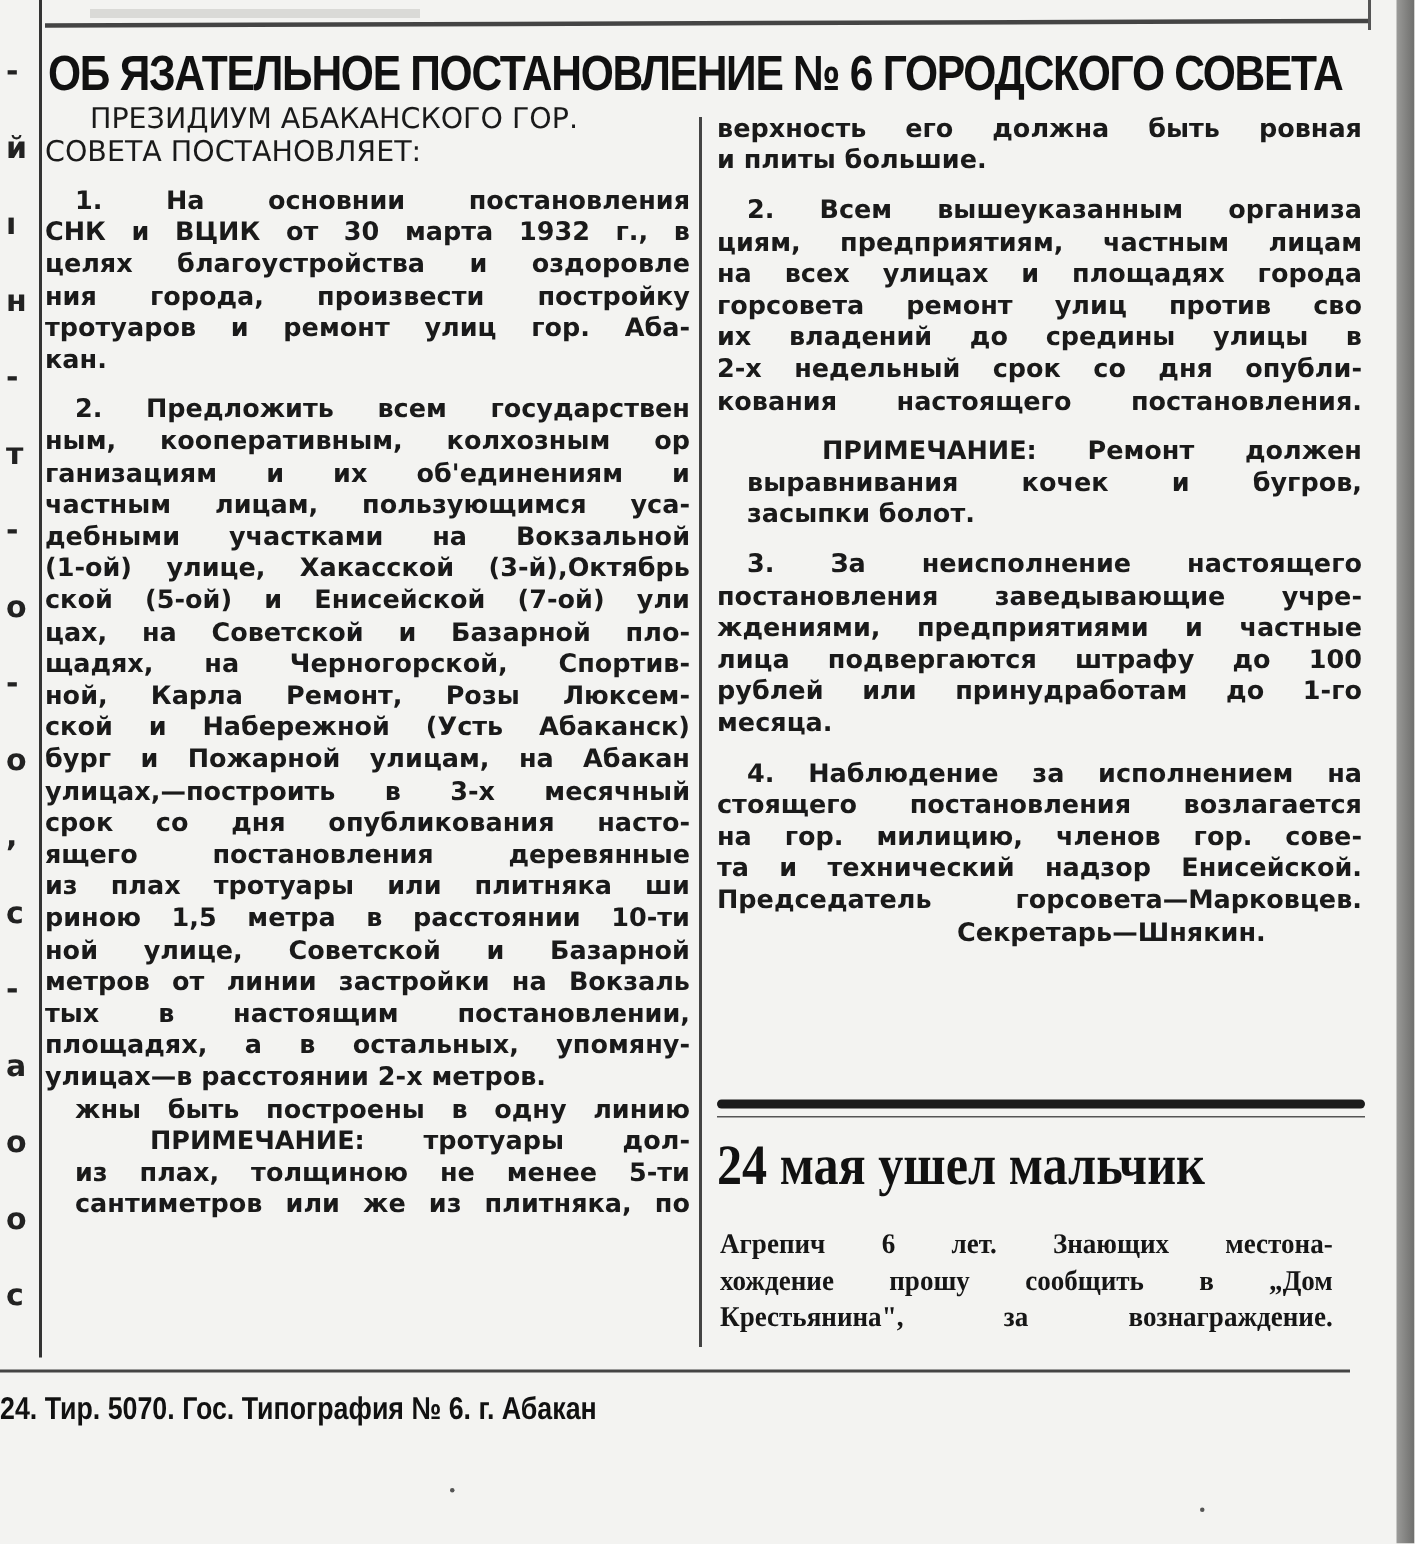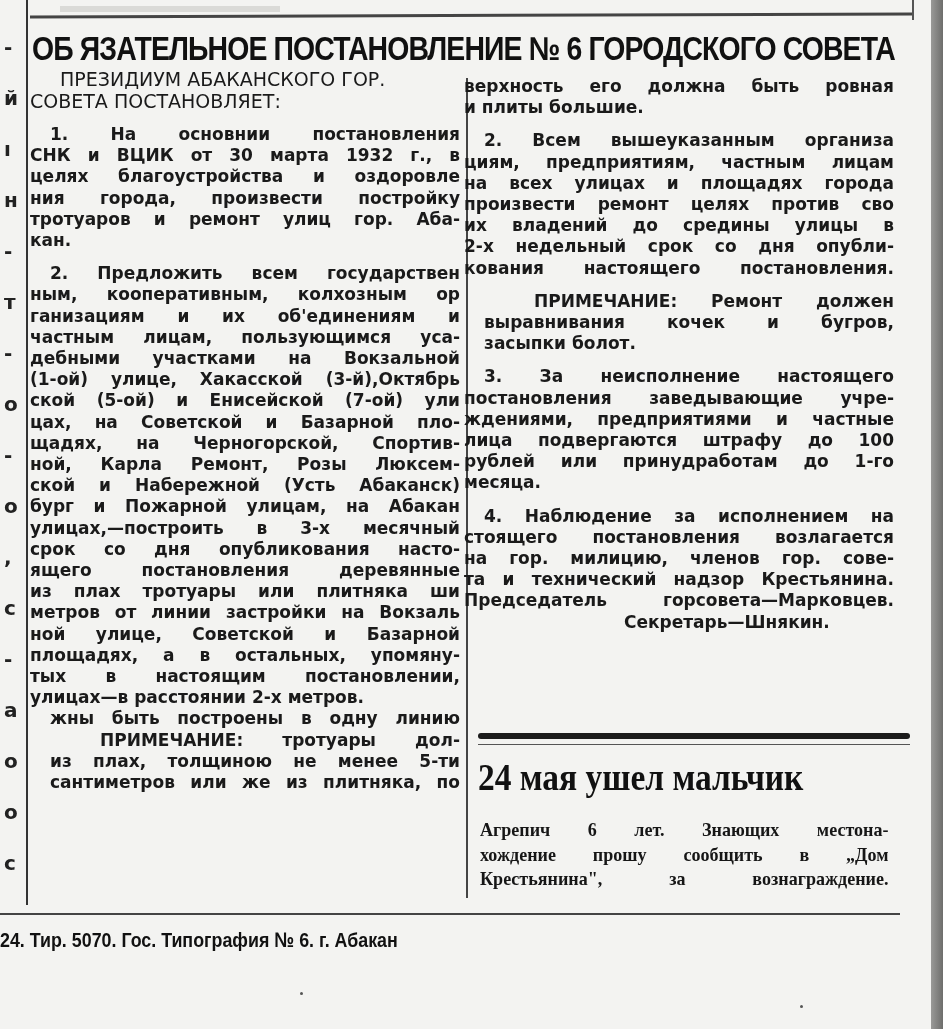"верхность его должна быть ровная" .col-right { left: 464px -> 478px }
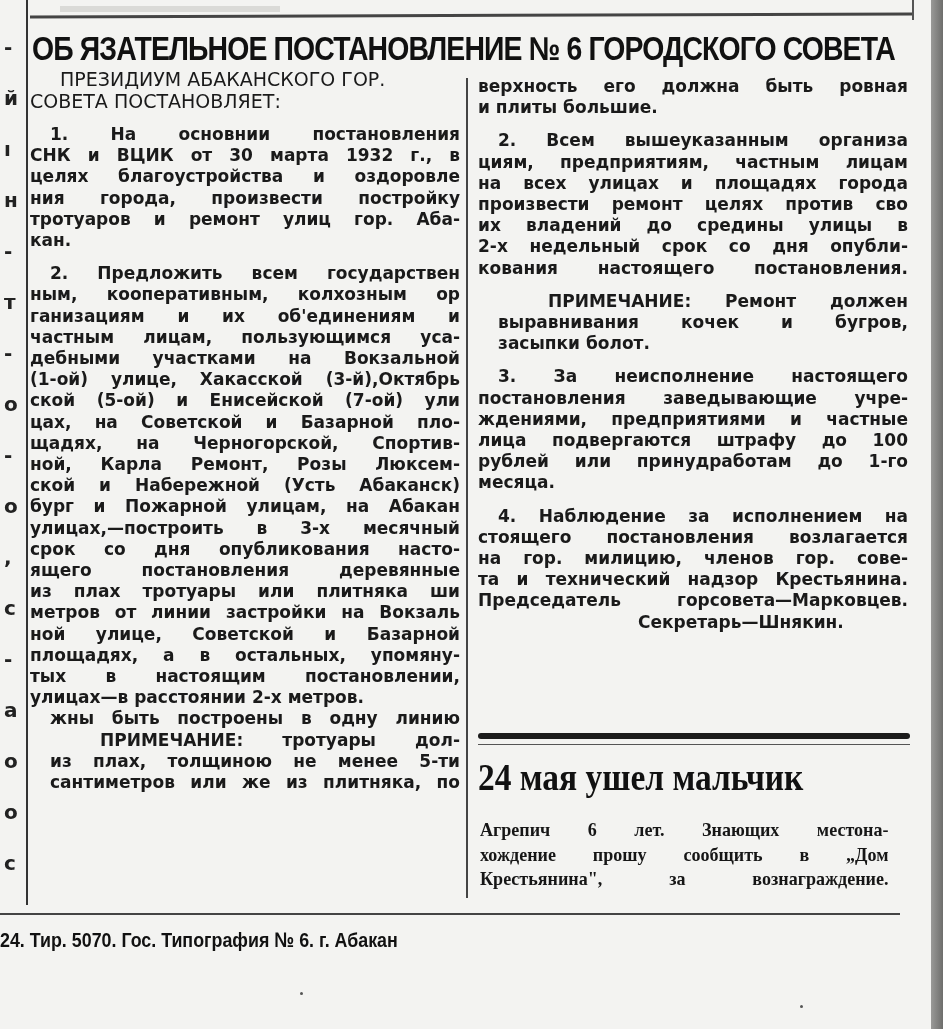"произвести ремонт целях против сво" span.line { text: произвести ремонт целях -> горсовета ремонт улиц }
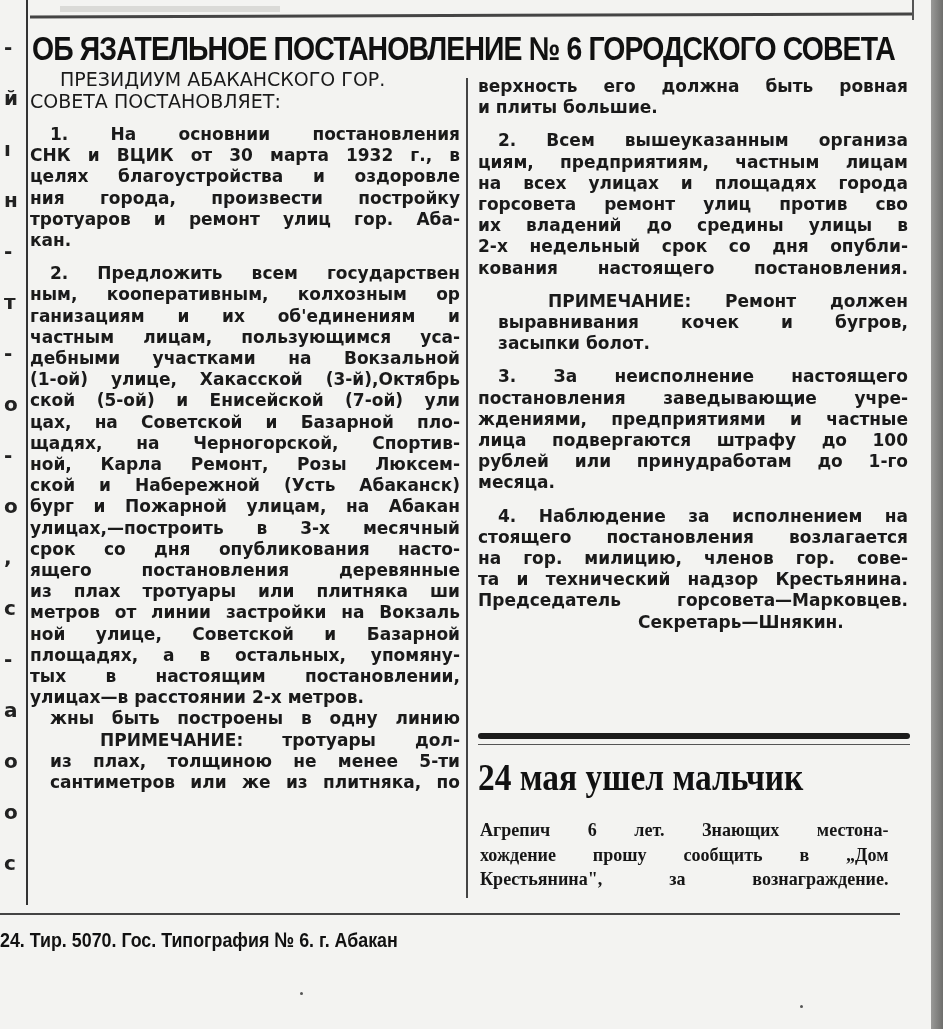"та и технический надзор Крестьянина." span.line { text: Крестьянина -> Енисейской }
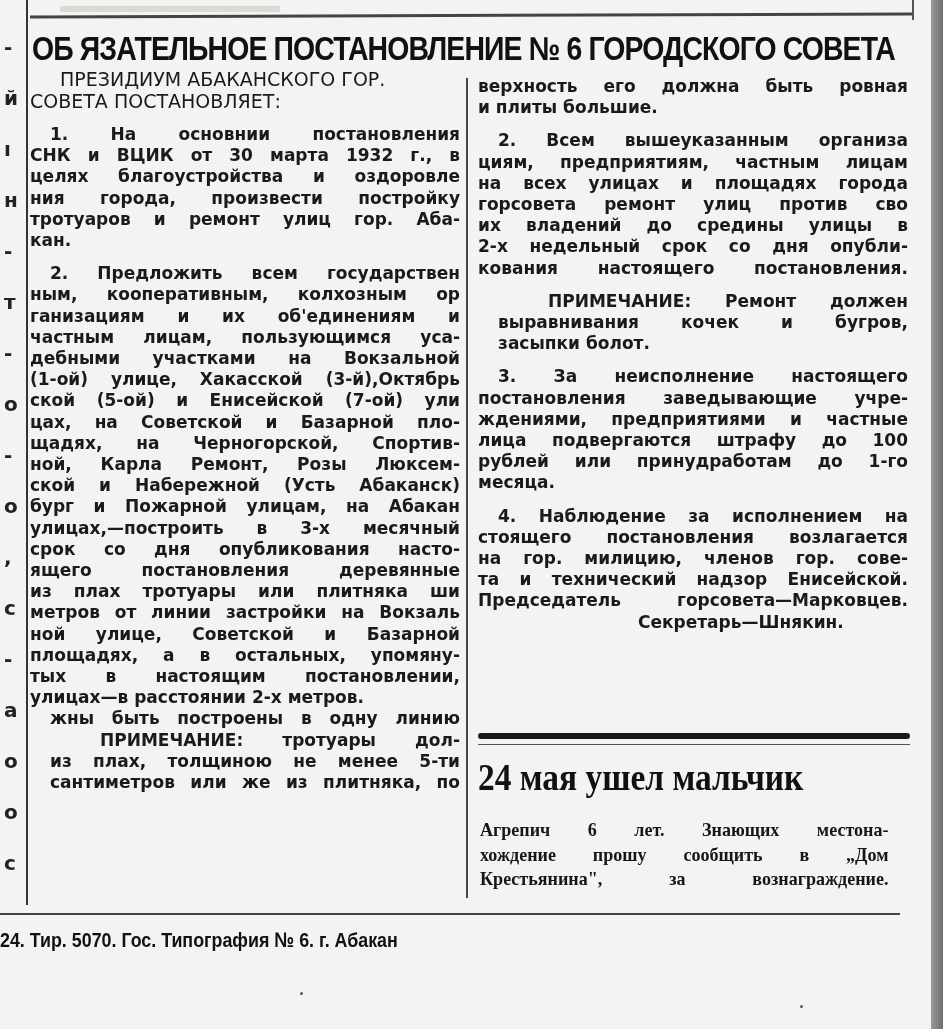"риною 1,5 метра в расстоянии" span.line { html: none -> <span>риною 1,5 метра в расстоянии 10-ти</span> }
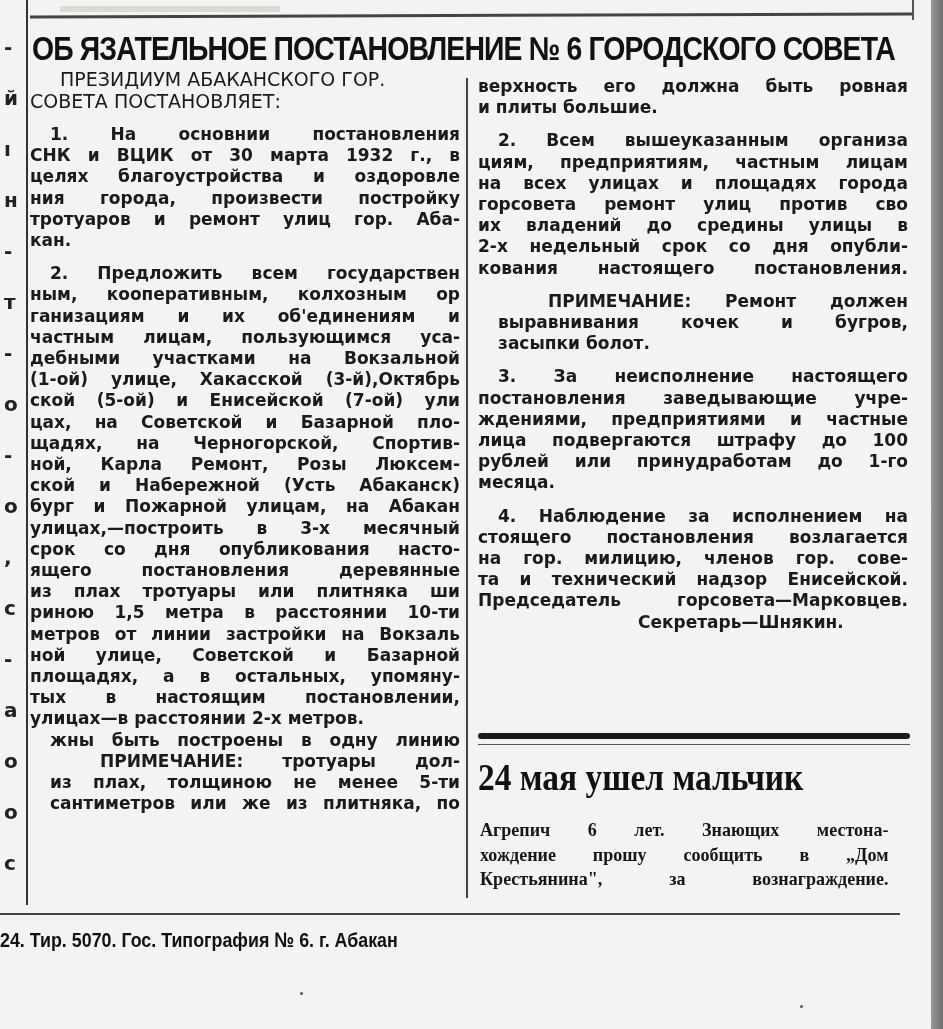"метров от линии застройки на" span.line { order: before "ной улице, Советской и Базарной" -> after "ной улице, Советской и Базарной" }
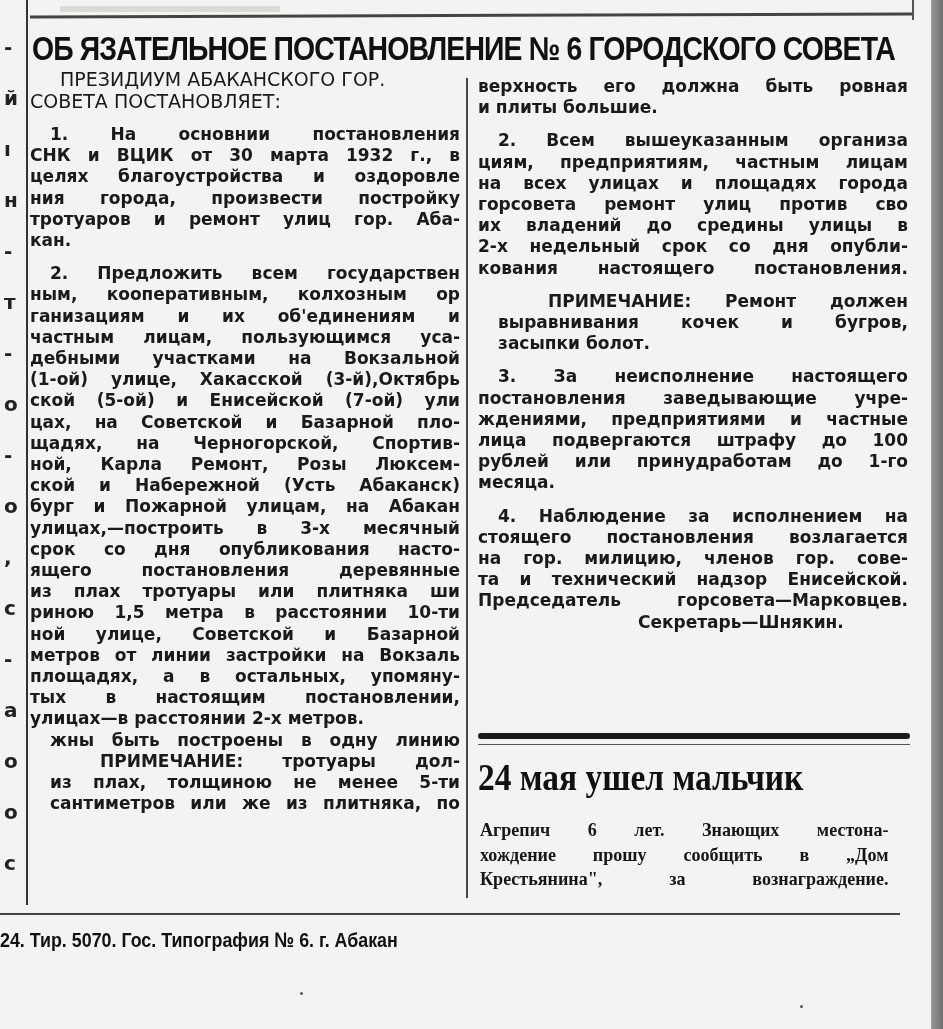"площадях, а в остальных, упомяну-" span.line { order: before "тых в настоящим постановлении," -> after "тых в настоящим постановлении," }
